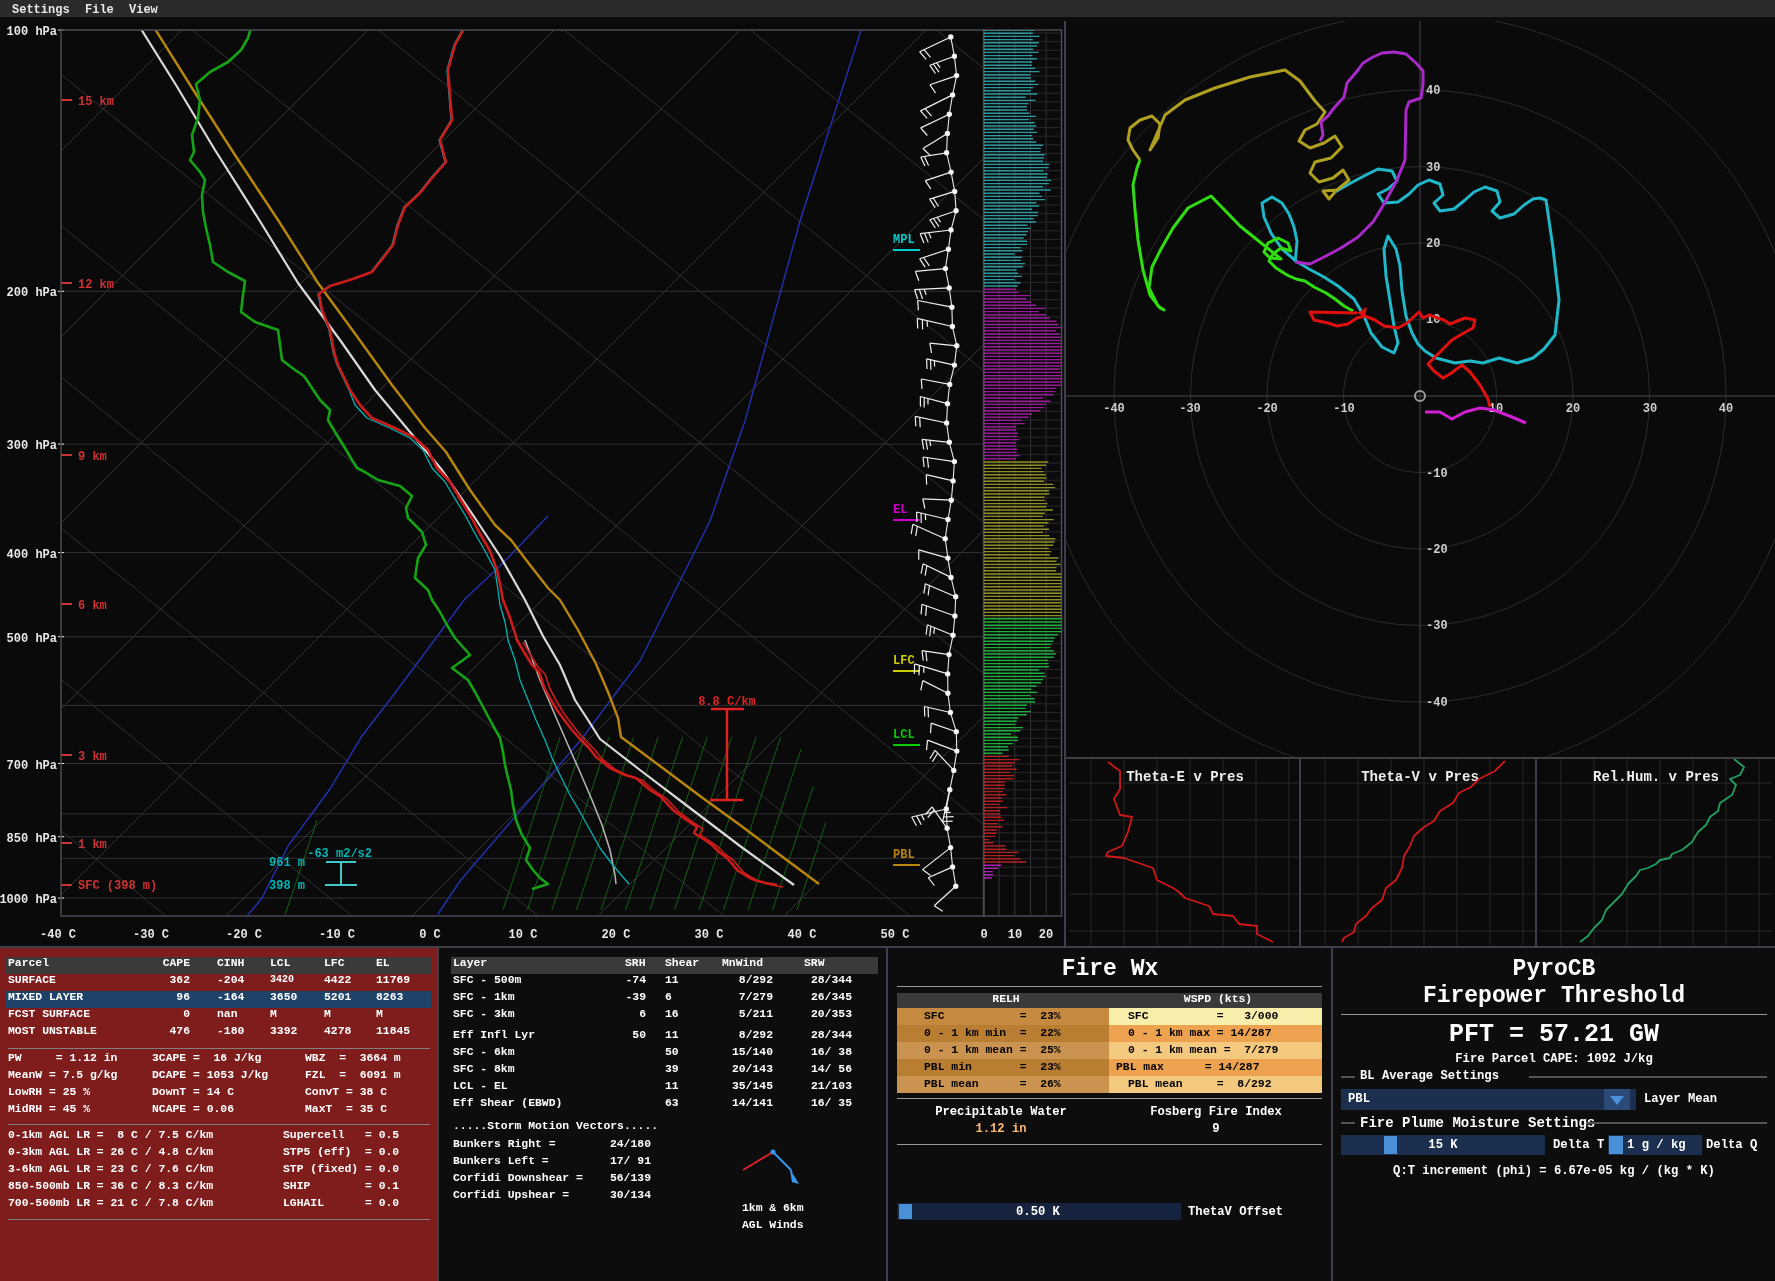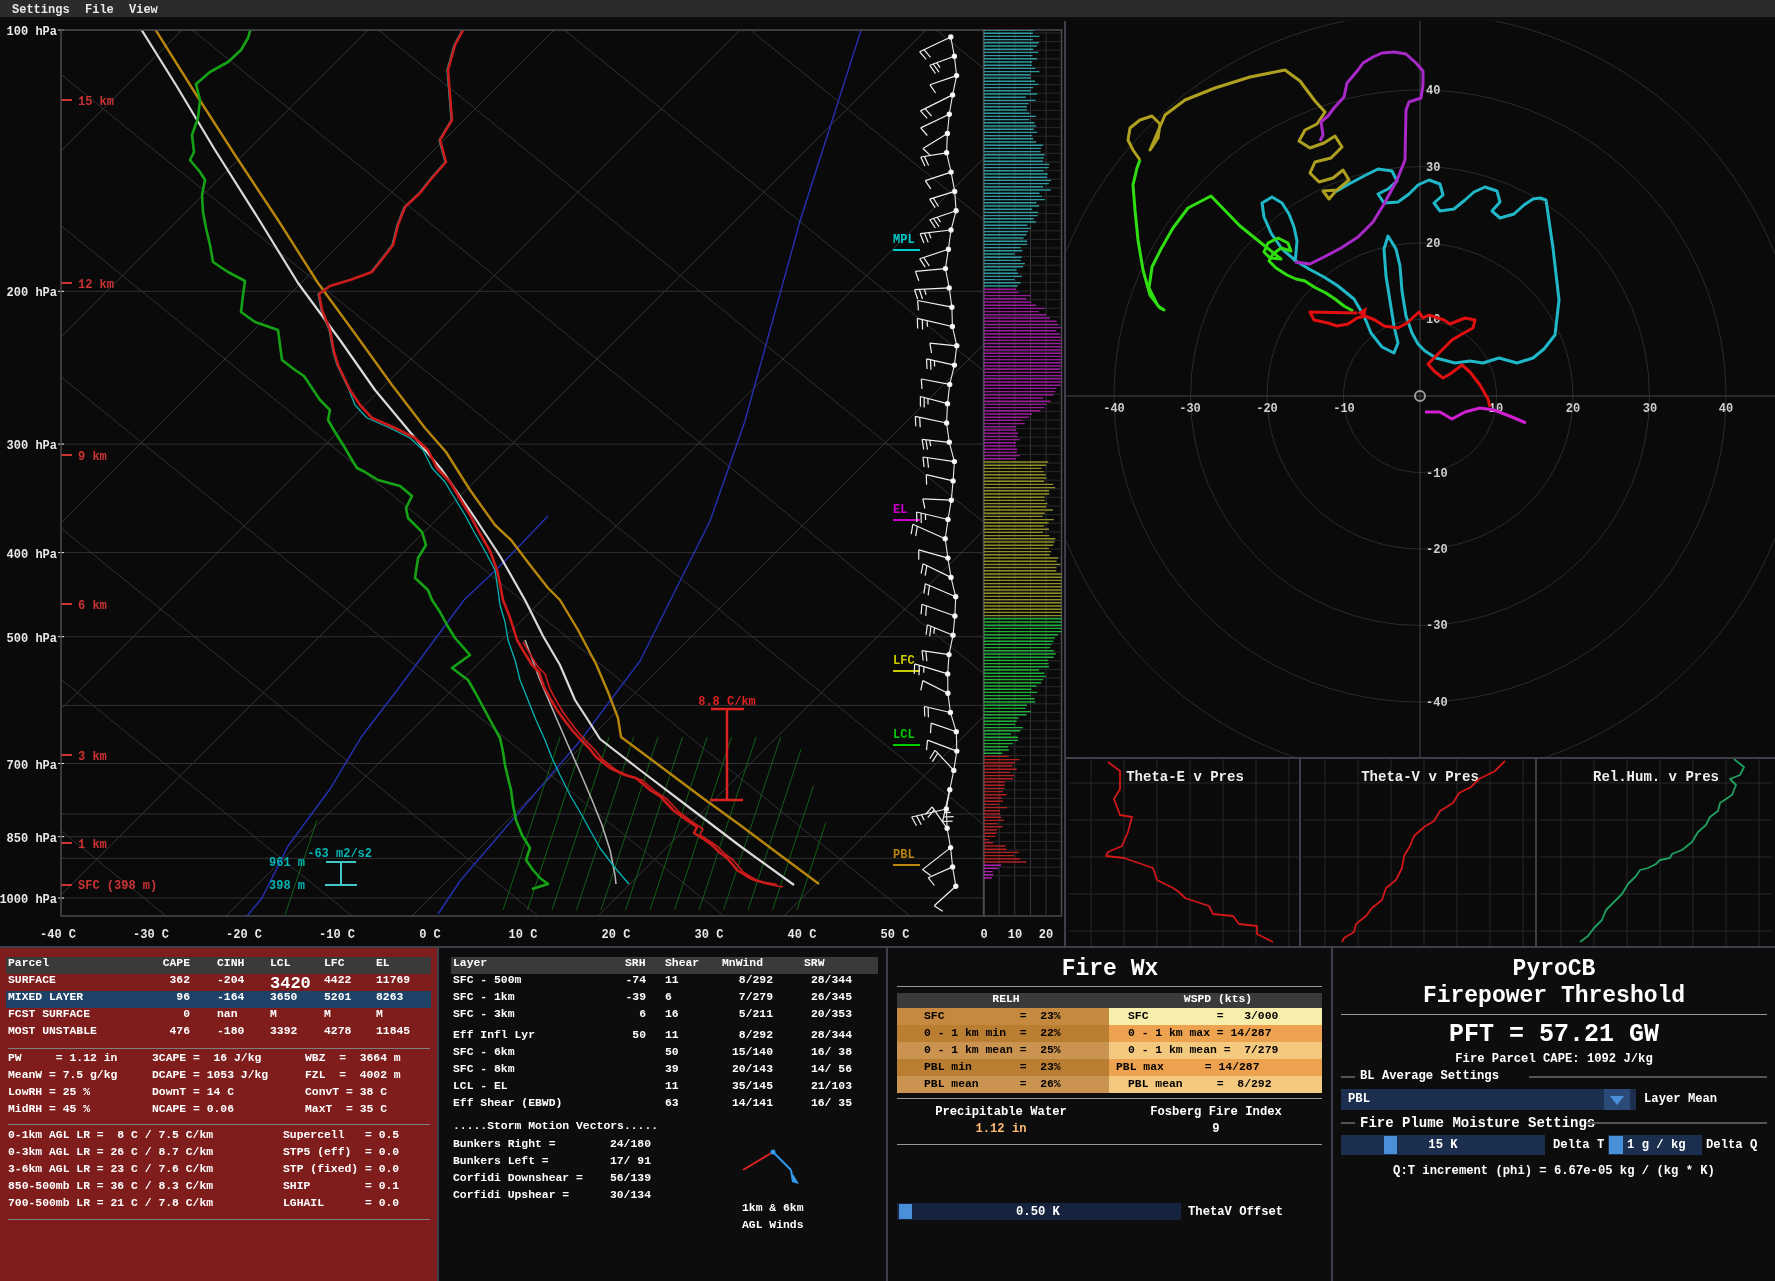"3420" div { font-size: 17px -> 10px }
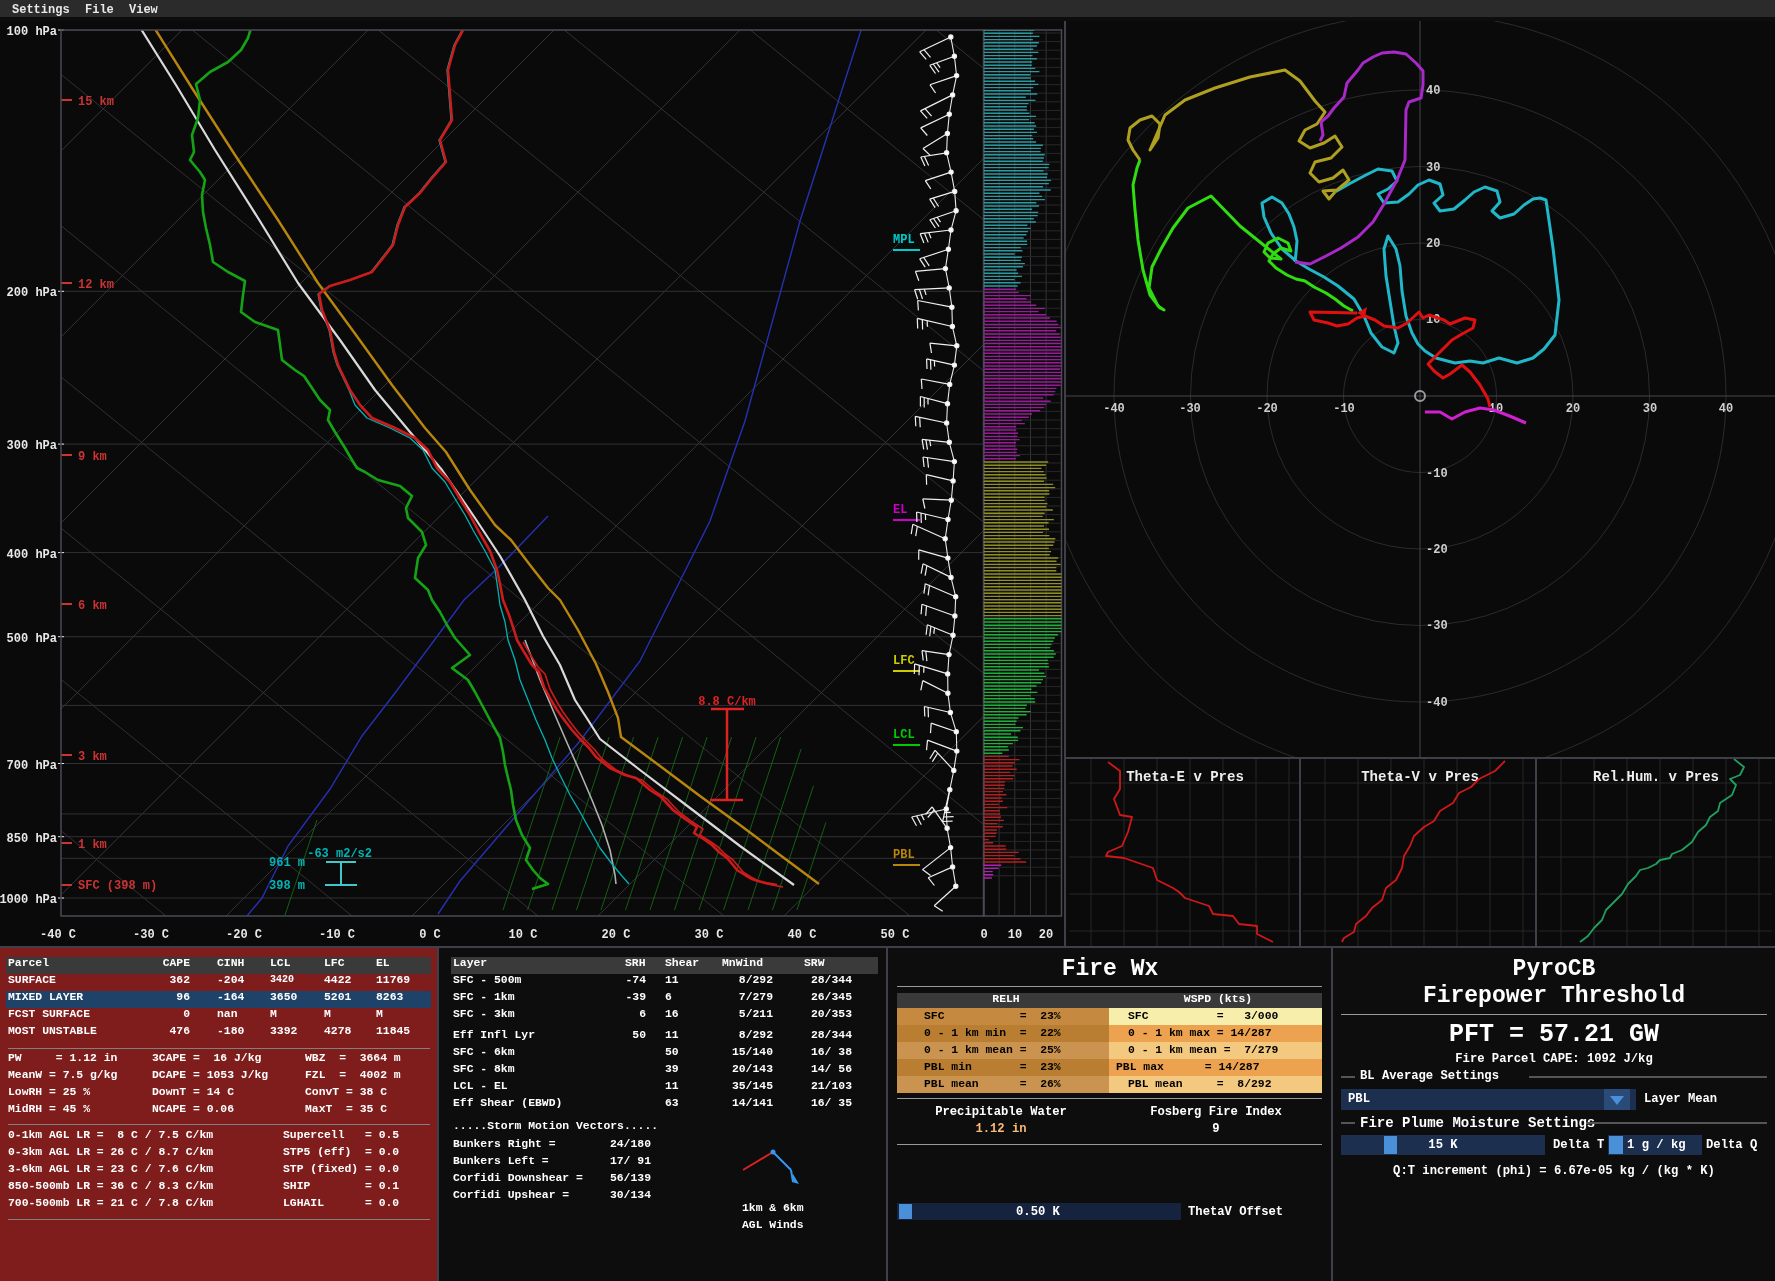"FZL = 4002 m" div { text: 4002 -> 6091 }
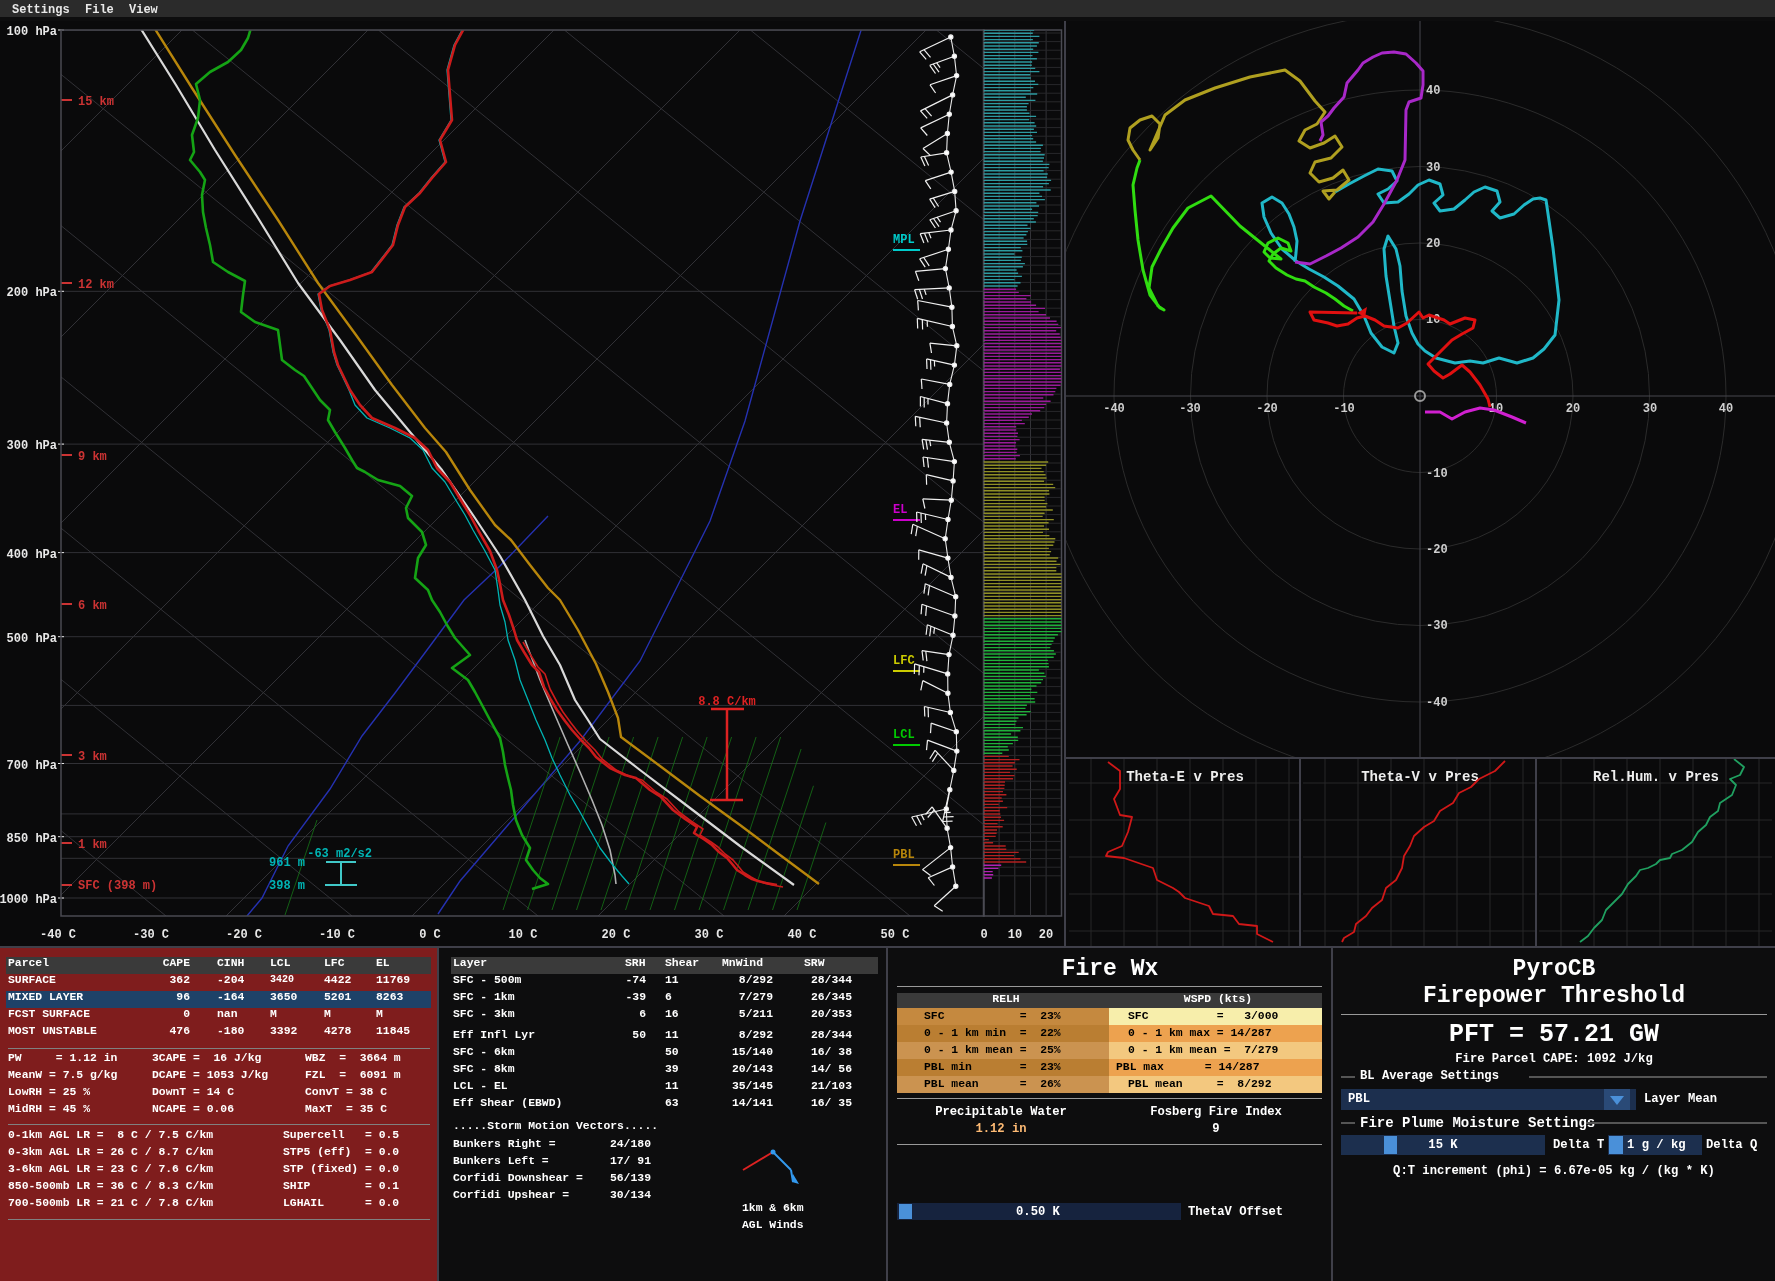"0-3km AGL LR = 26" div { text: 8.7 -> 4.8 }
